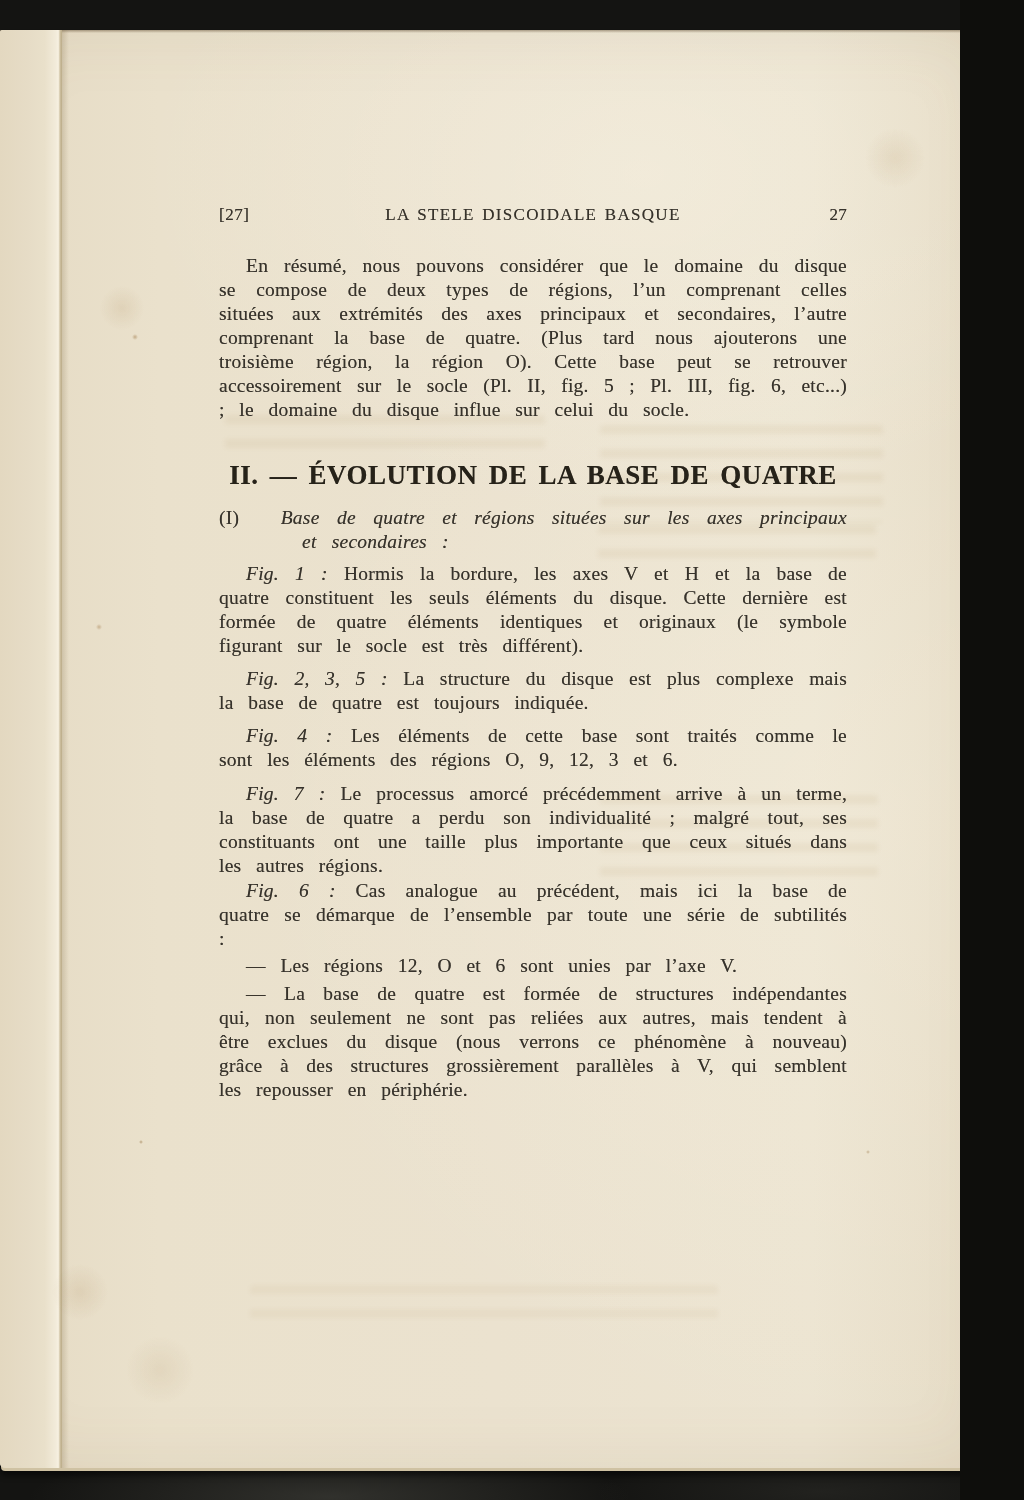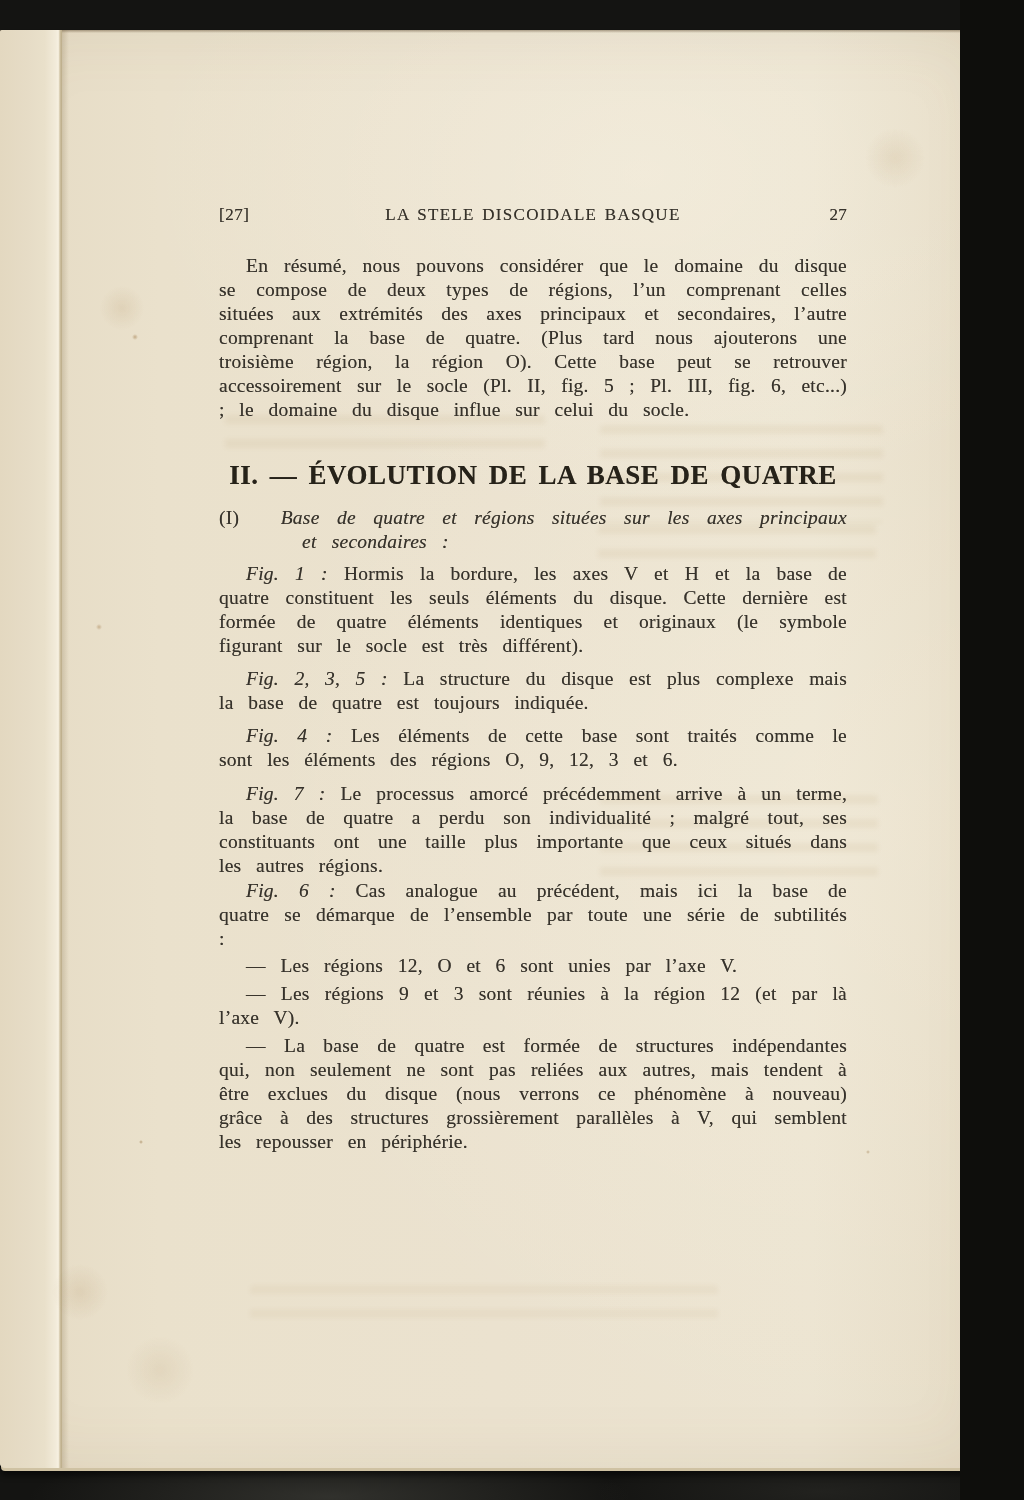"— Les régions 9 et" p.para { html: <p>— Les régions 9 et 3 sont réunies à la région 12 (et par là l’axe V).</p> -> none }
